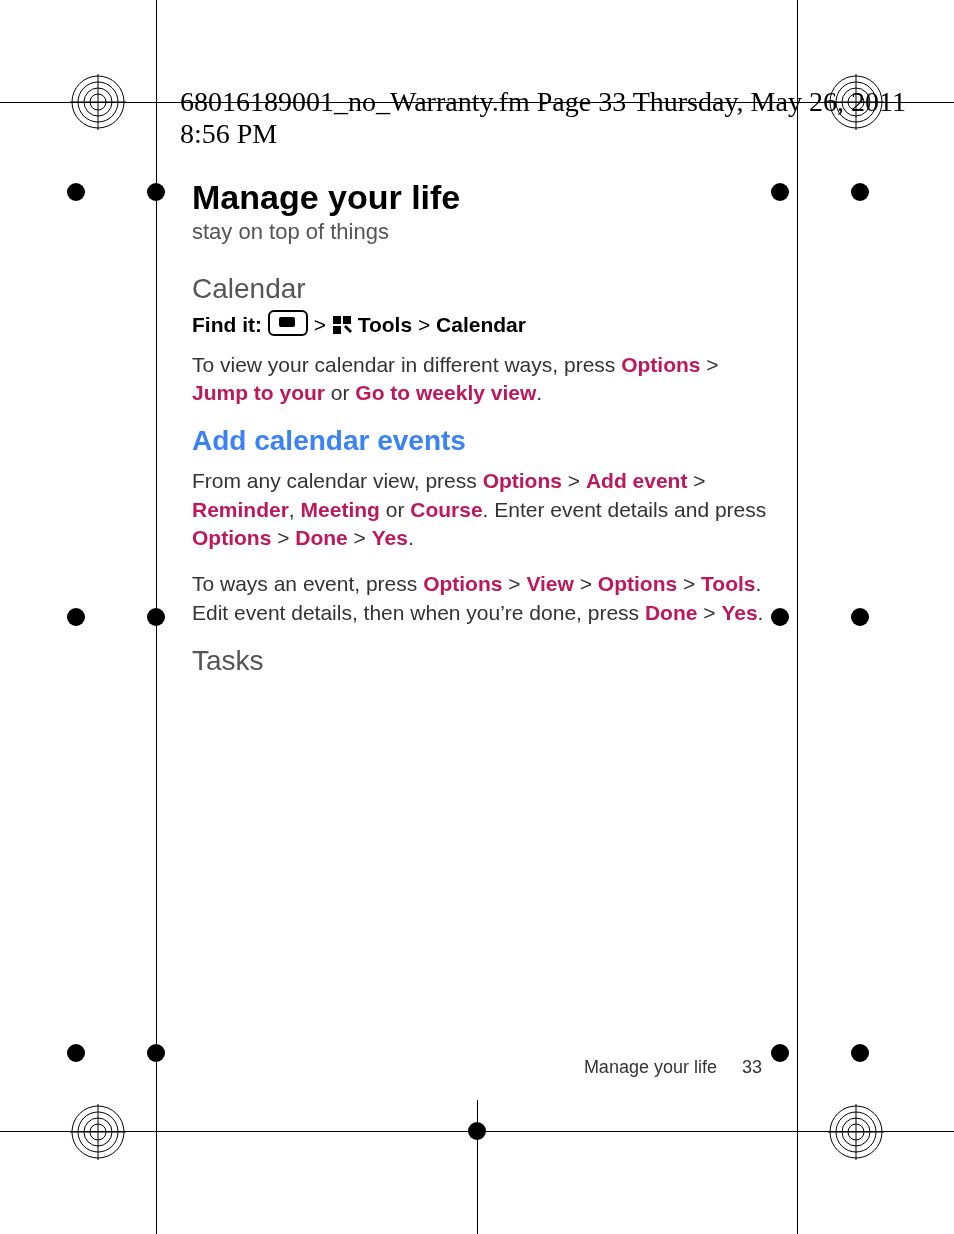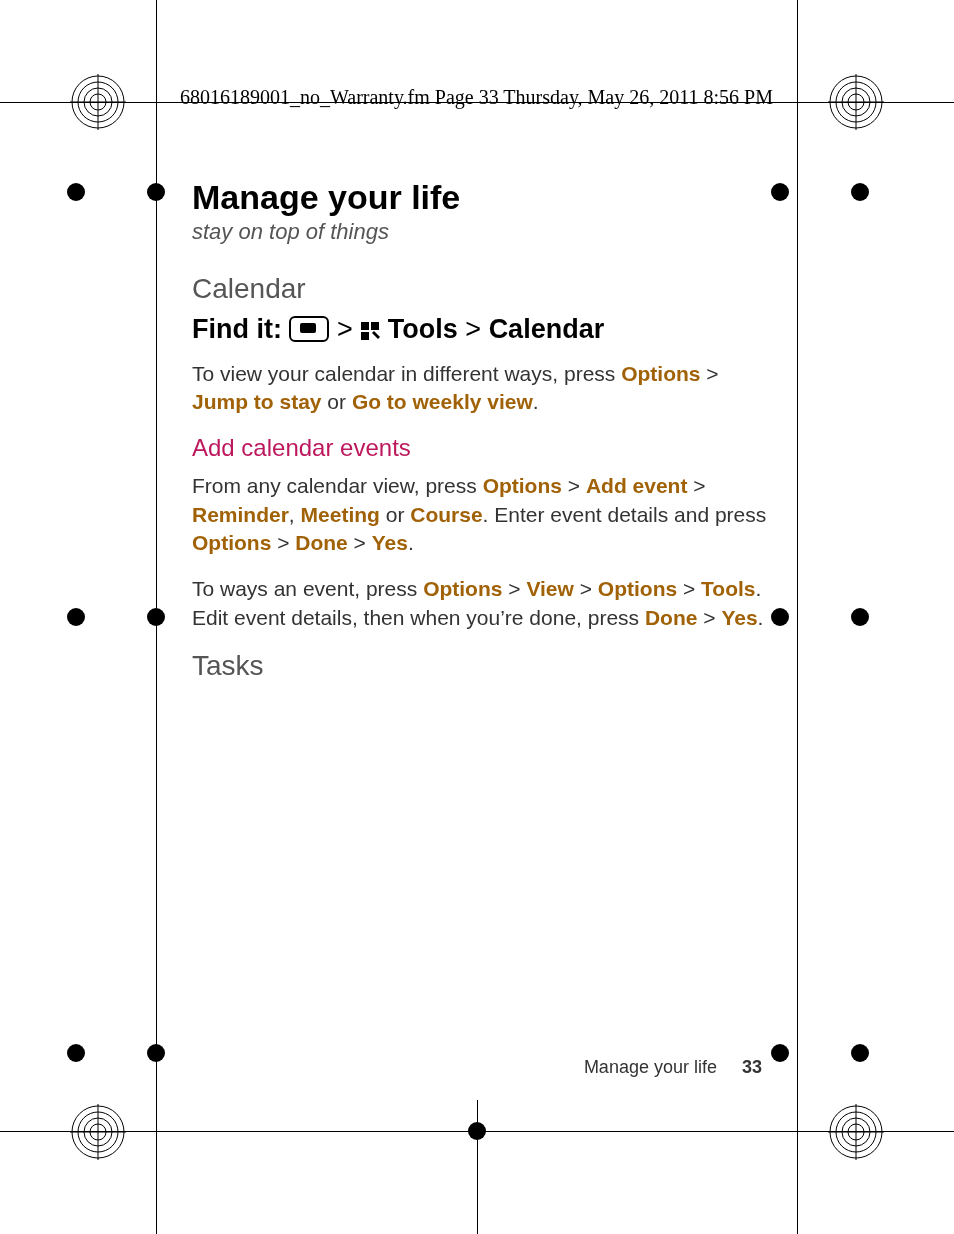"68016189001_no_Warranty.fm Page 33" .header-text { font-size: 20px -> 28px }
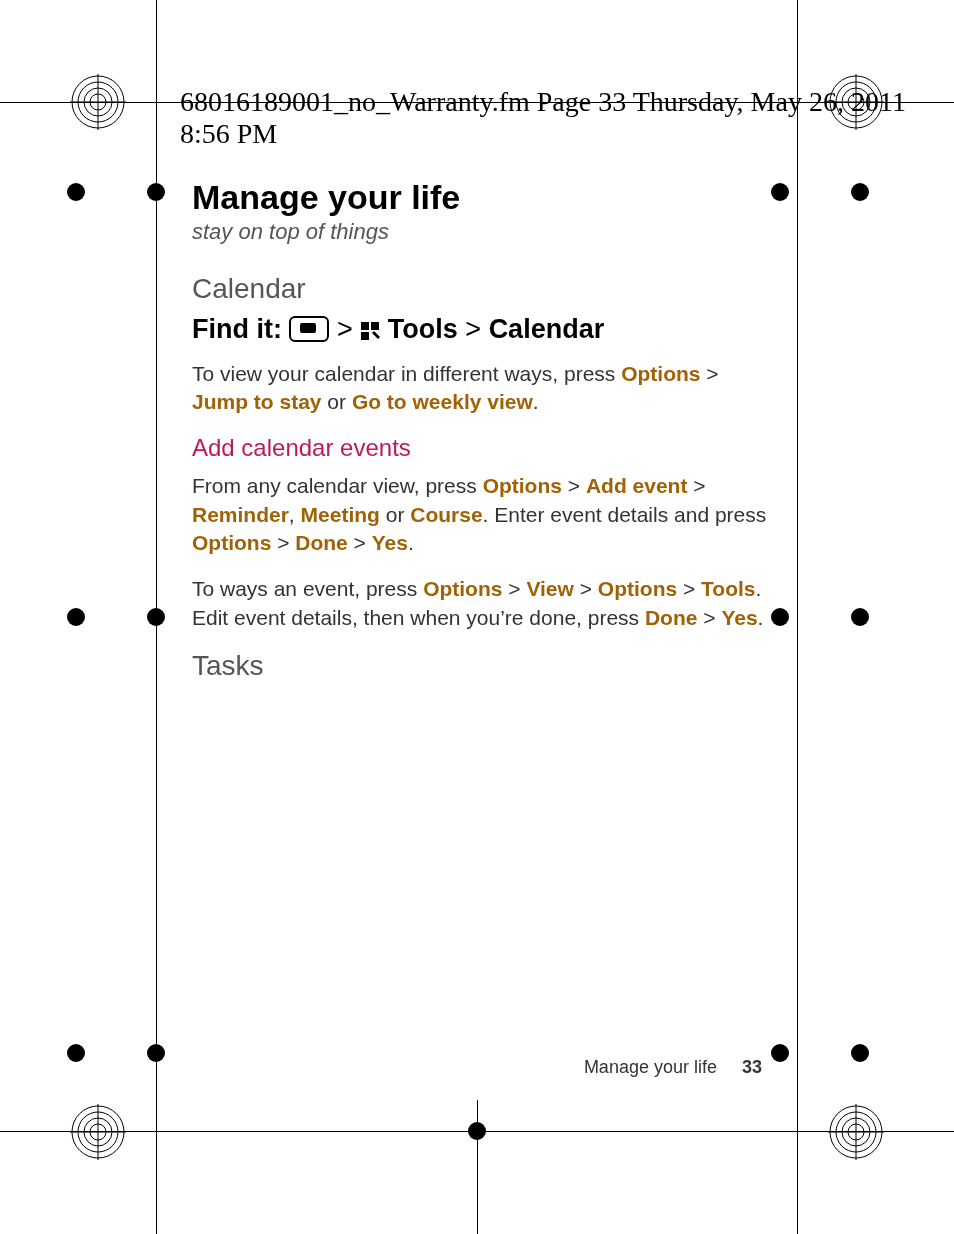"stay on top of things" .subtitle { font-style: italic -> none }
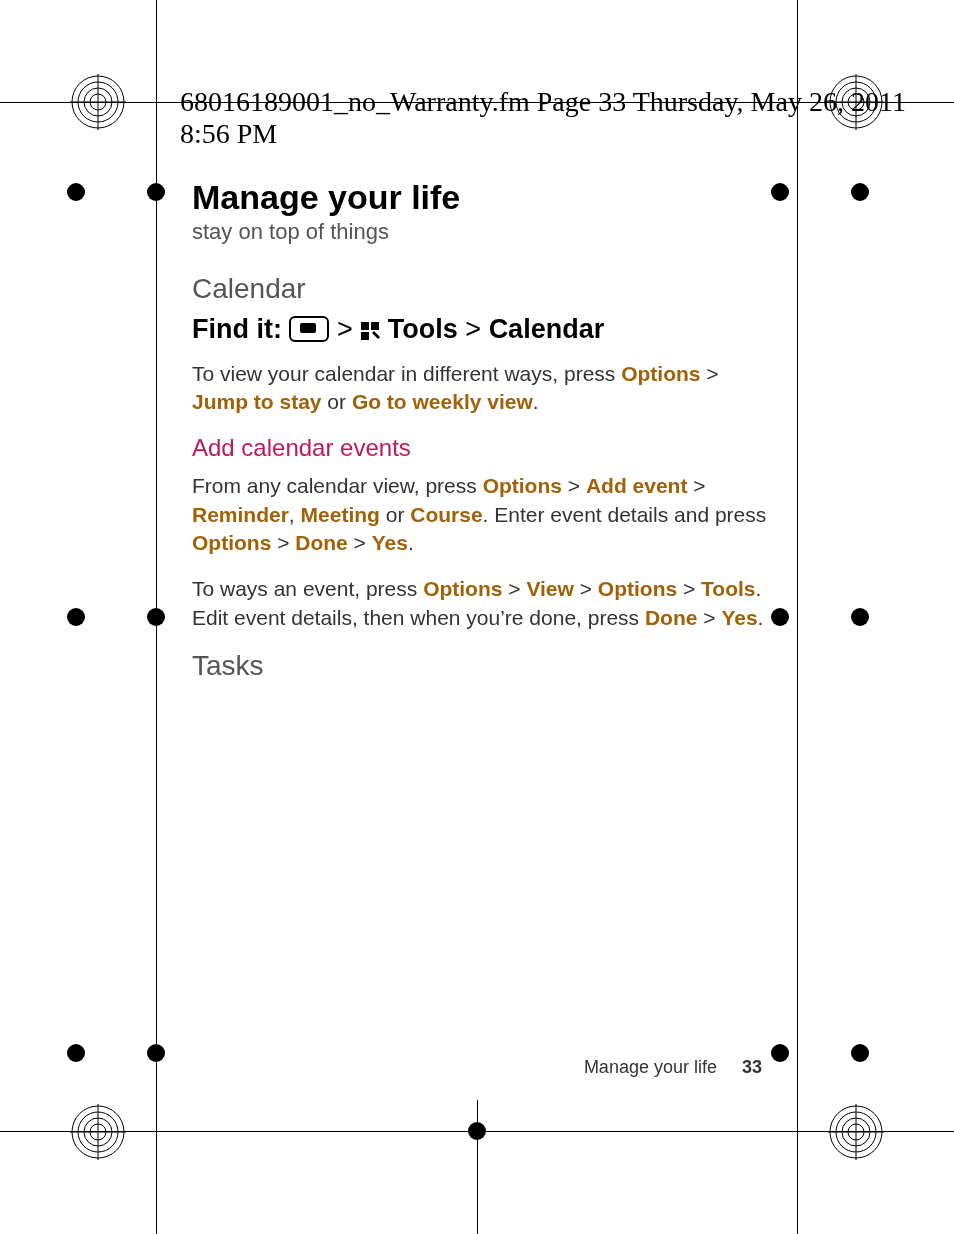"Find it: > Tools >" .findit { font-size: 27px -> 21px }
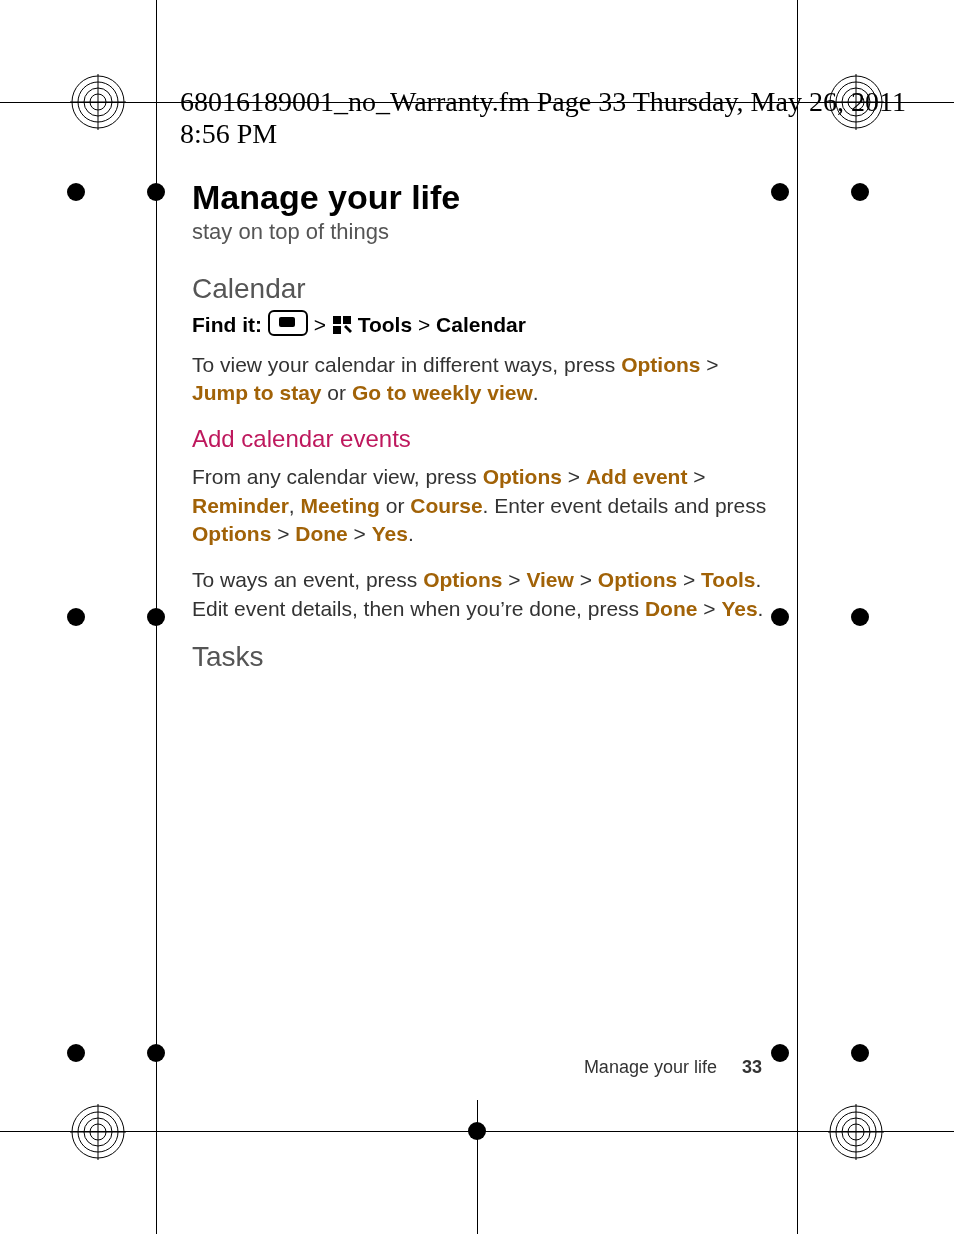"Options" .body-text b { color: #a16207 -> #be185d }
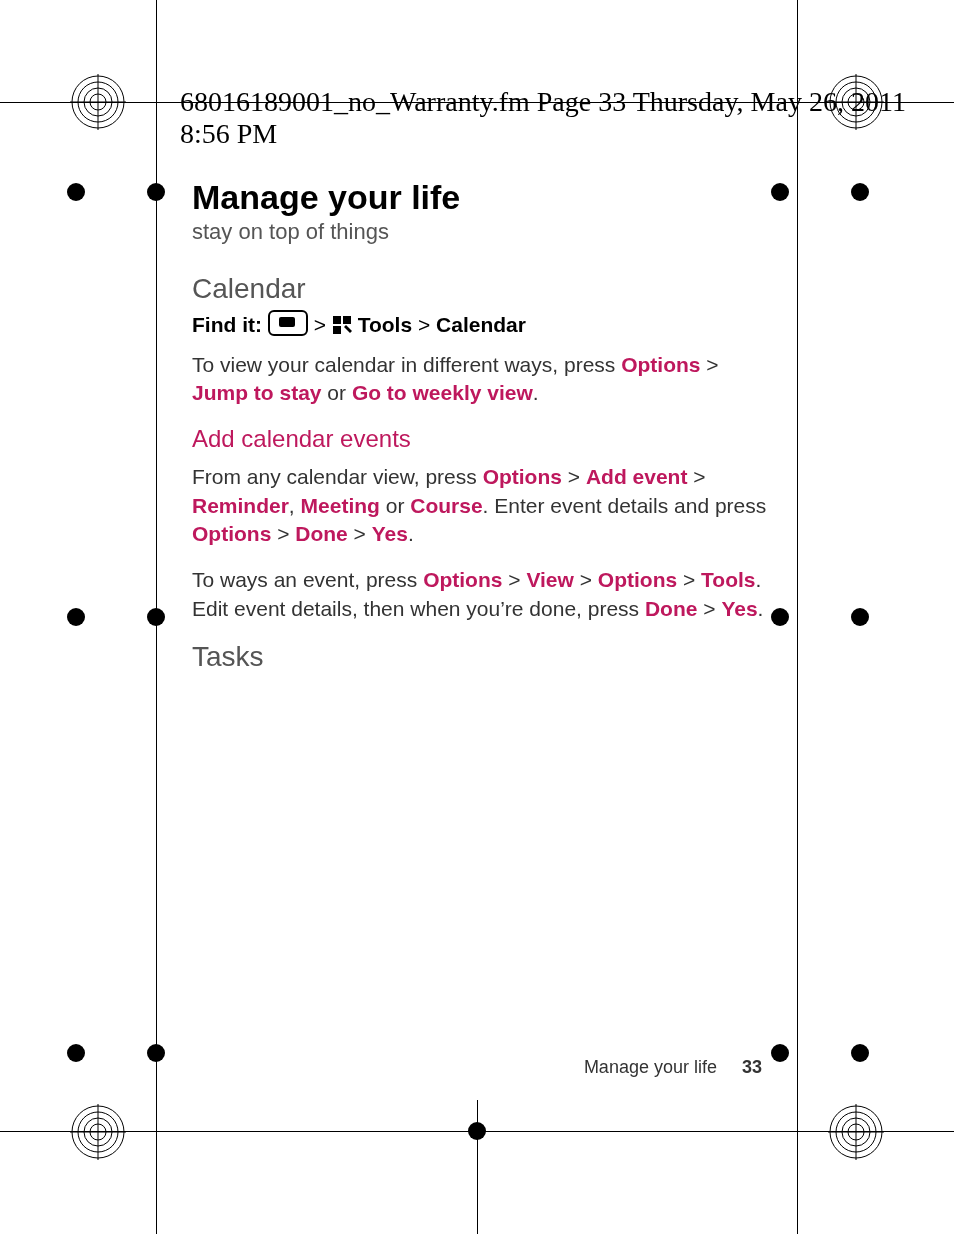"Jump to stay" b { text: stay -> your }
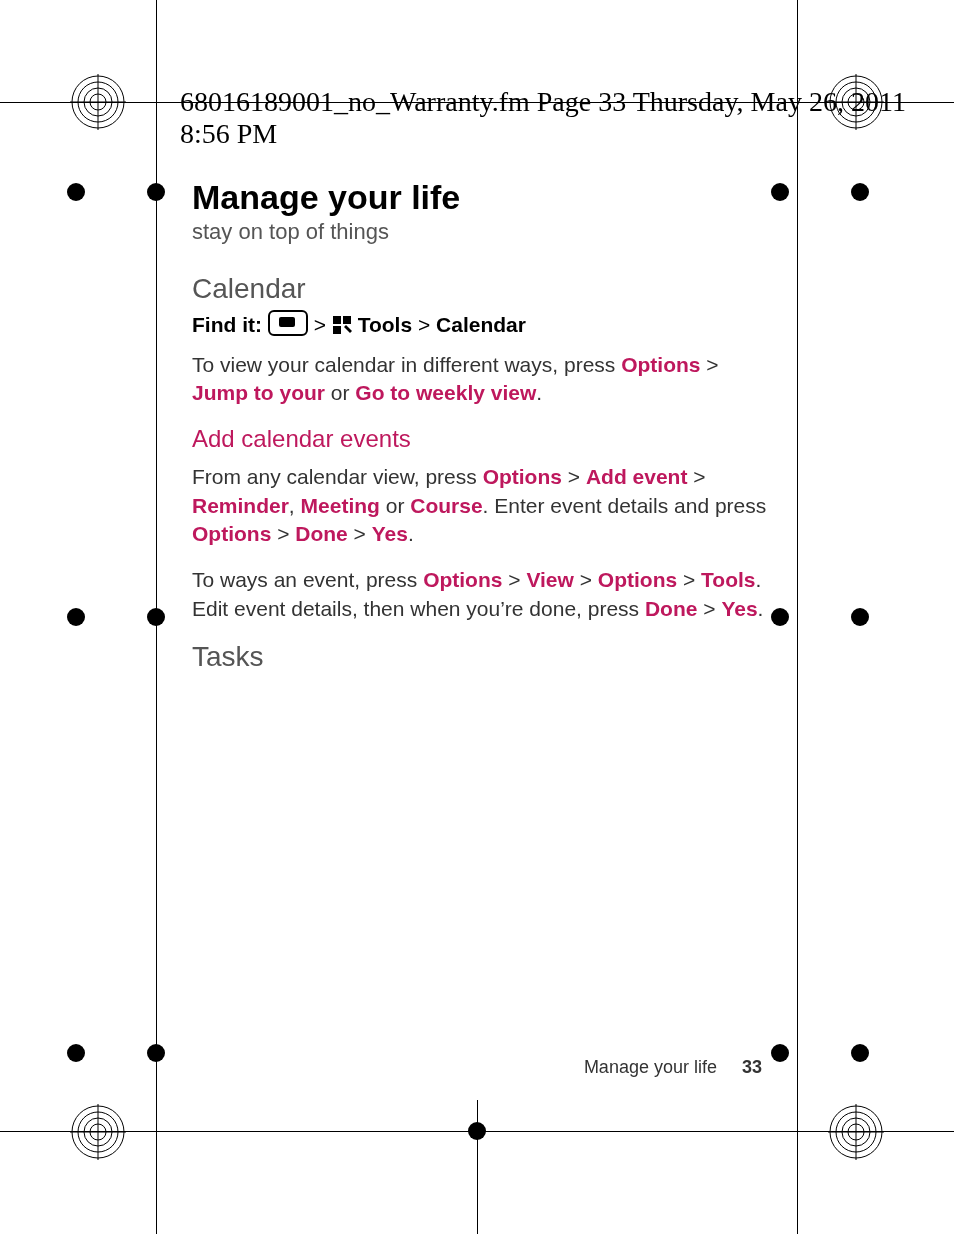"Add calendar events" h3.subsection { color: #be185d -> #3b82f6; font-size: 24px -> 28px; font-weight: 400 -> 700 }
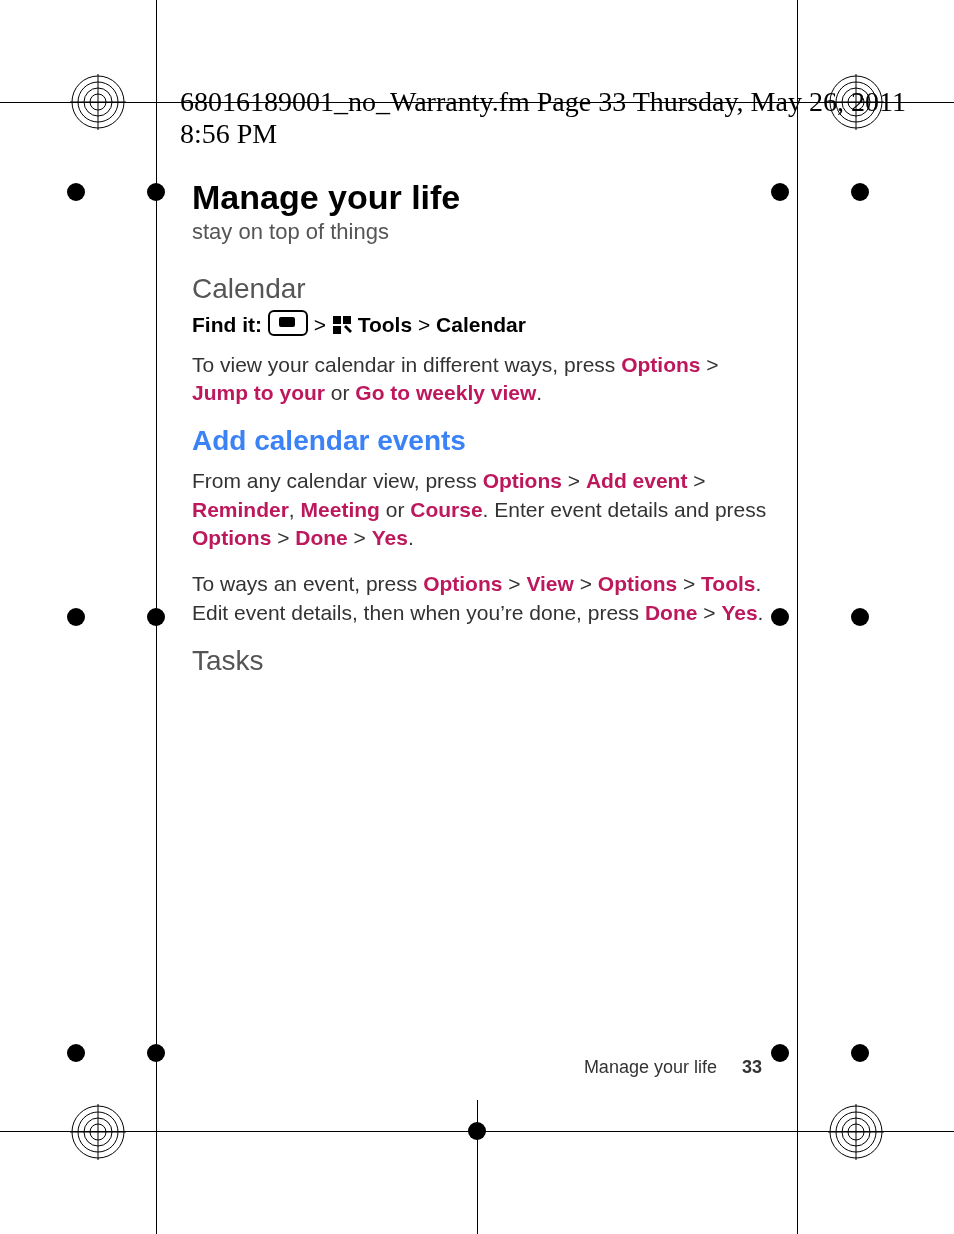"33" .footer .pnum { font-weight: 700 -> 400 }
